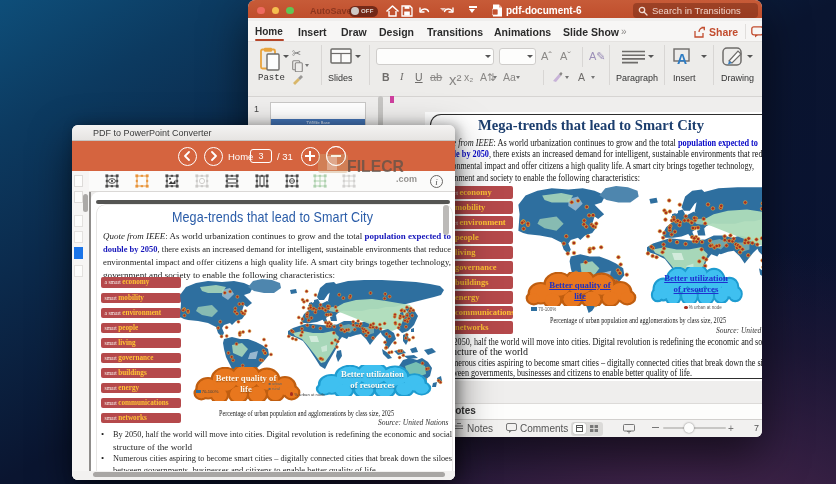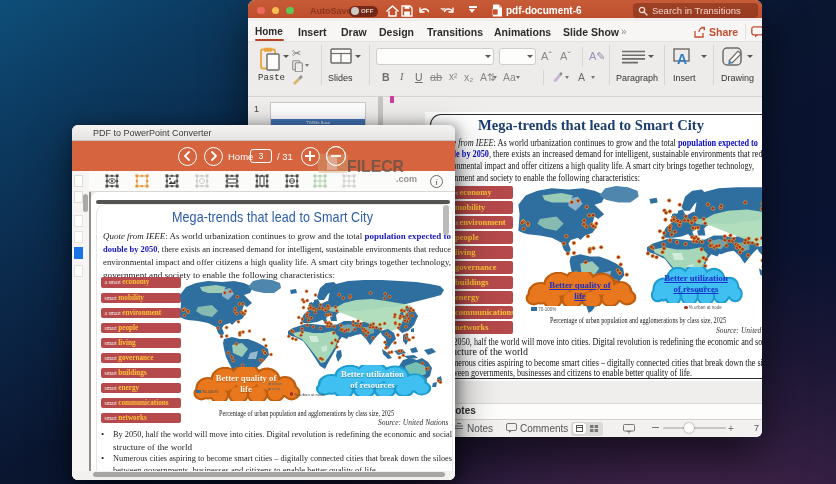"x²" div.abs { font-size: 10px -> 15px }
